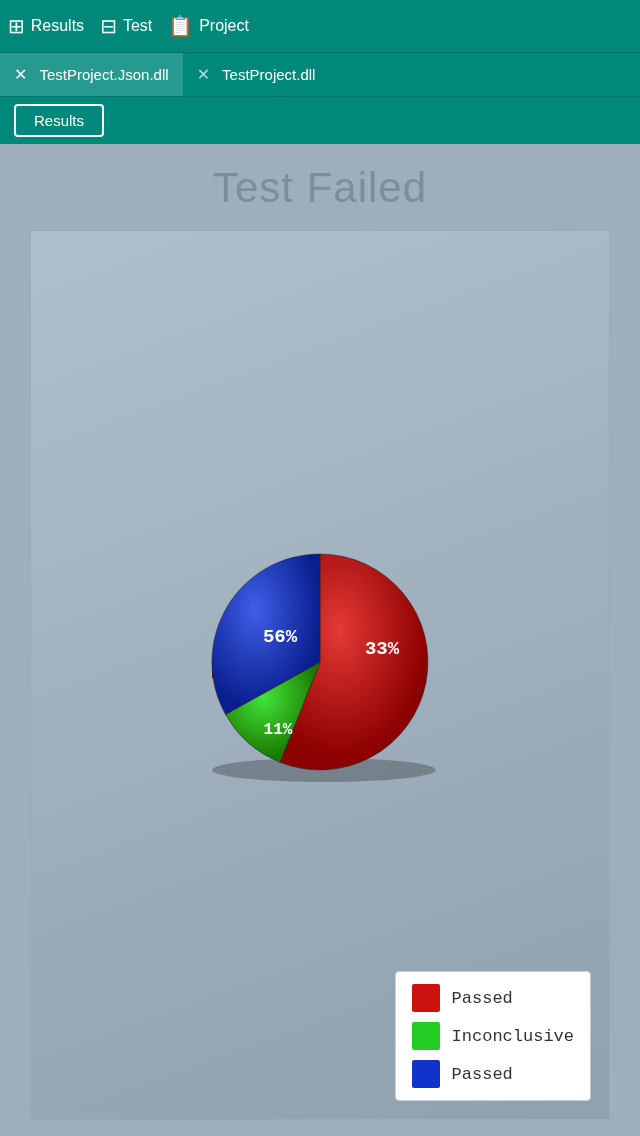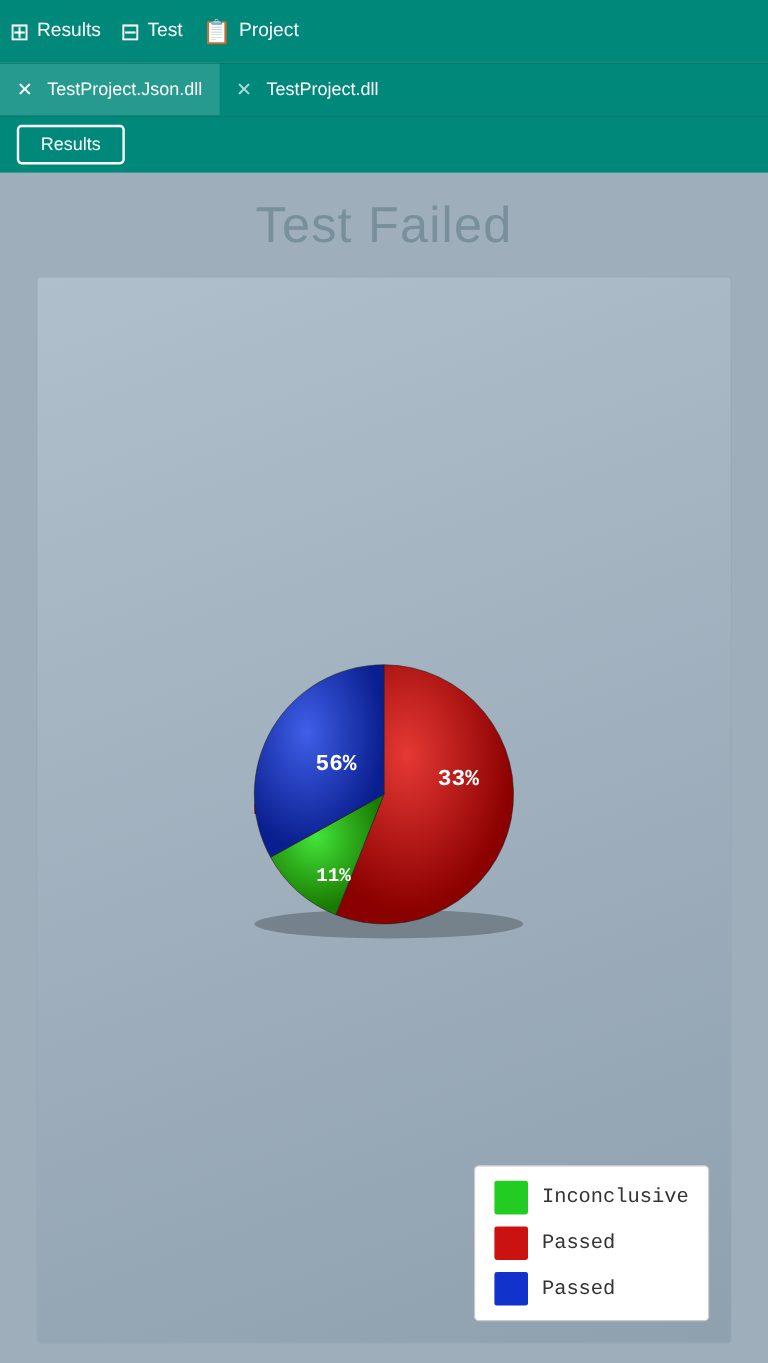"Inconclusive" div.legend-item { order: before "Passed" -> after "Passed" }
